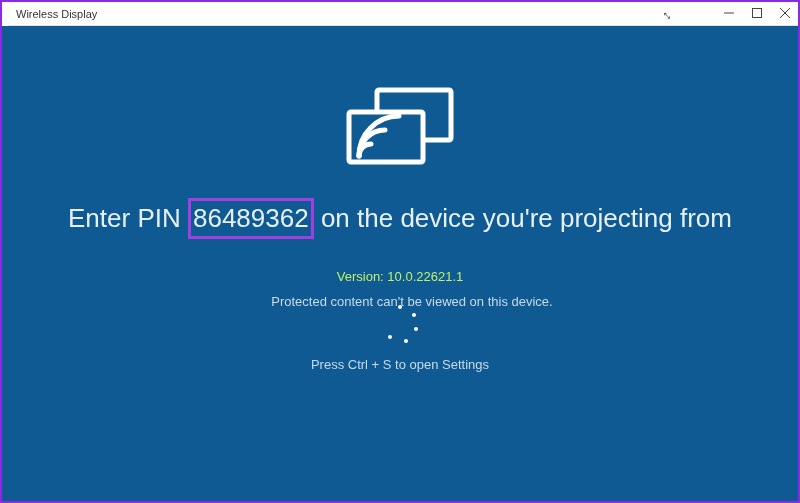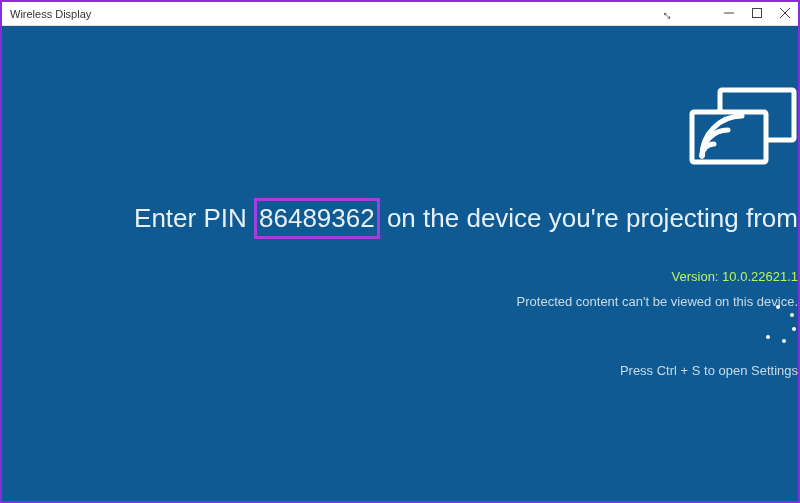"Wireless Display" .titlebar { margin-left: none -> 6px }
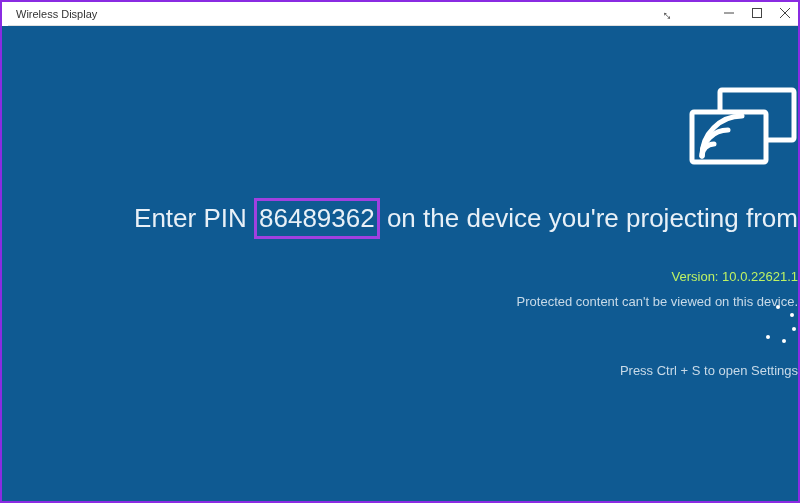"Enter PIN 86489362 on the" .content { align-items: flex-end -> center }
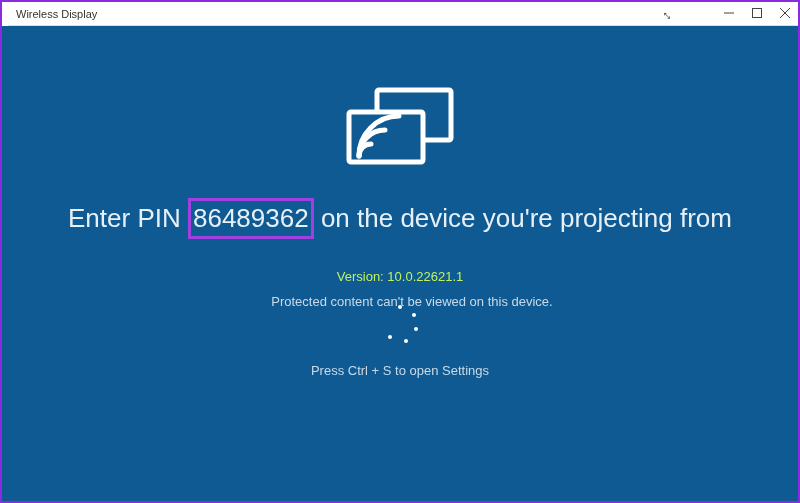"Press Ctrl + S to" .hint-text { margin-top: 12px -> 6px }
